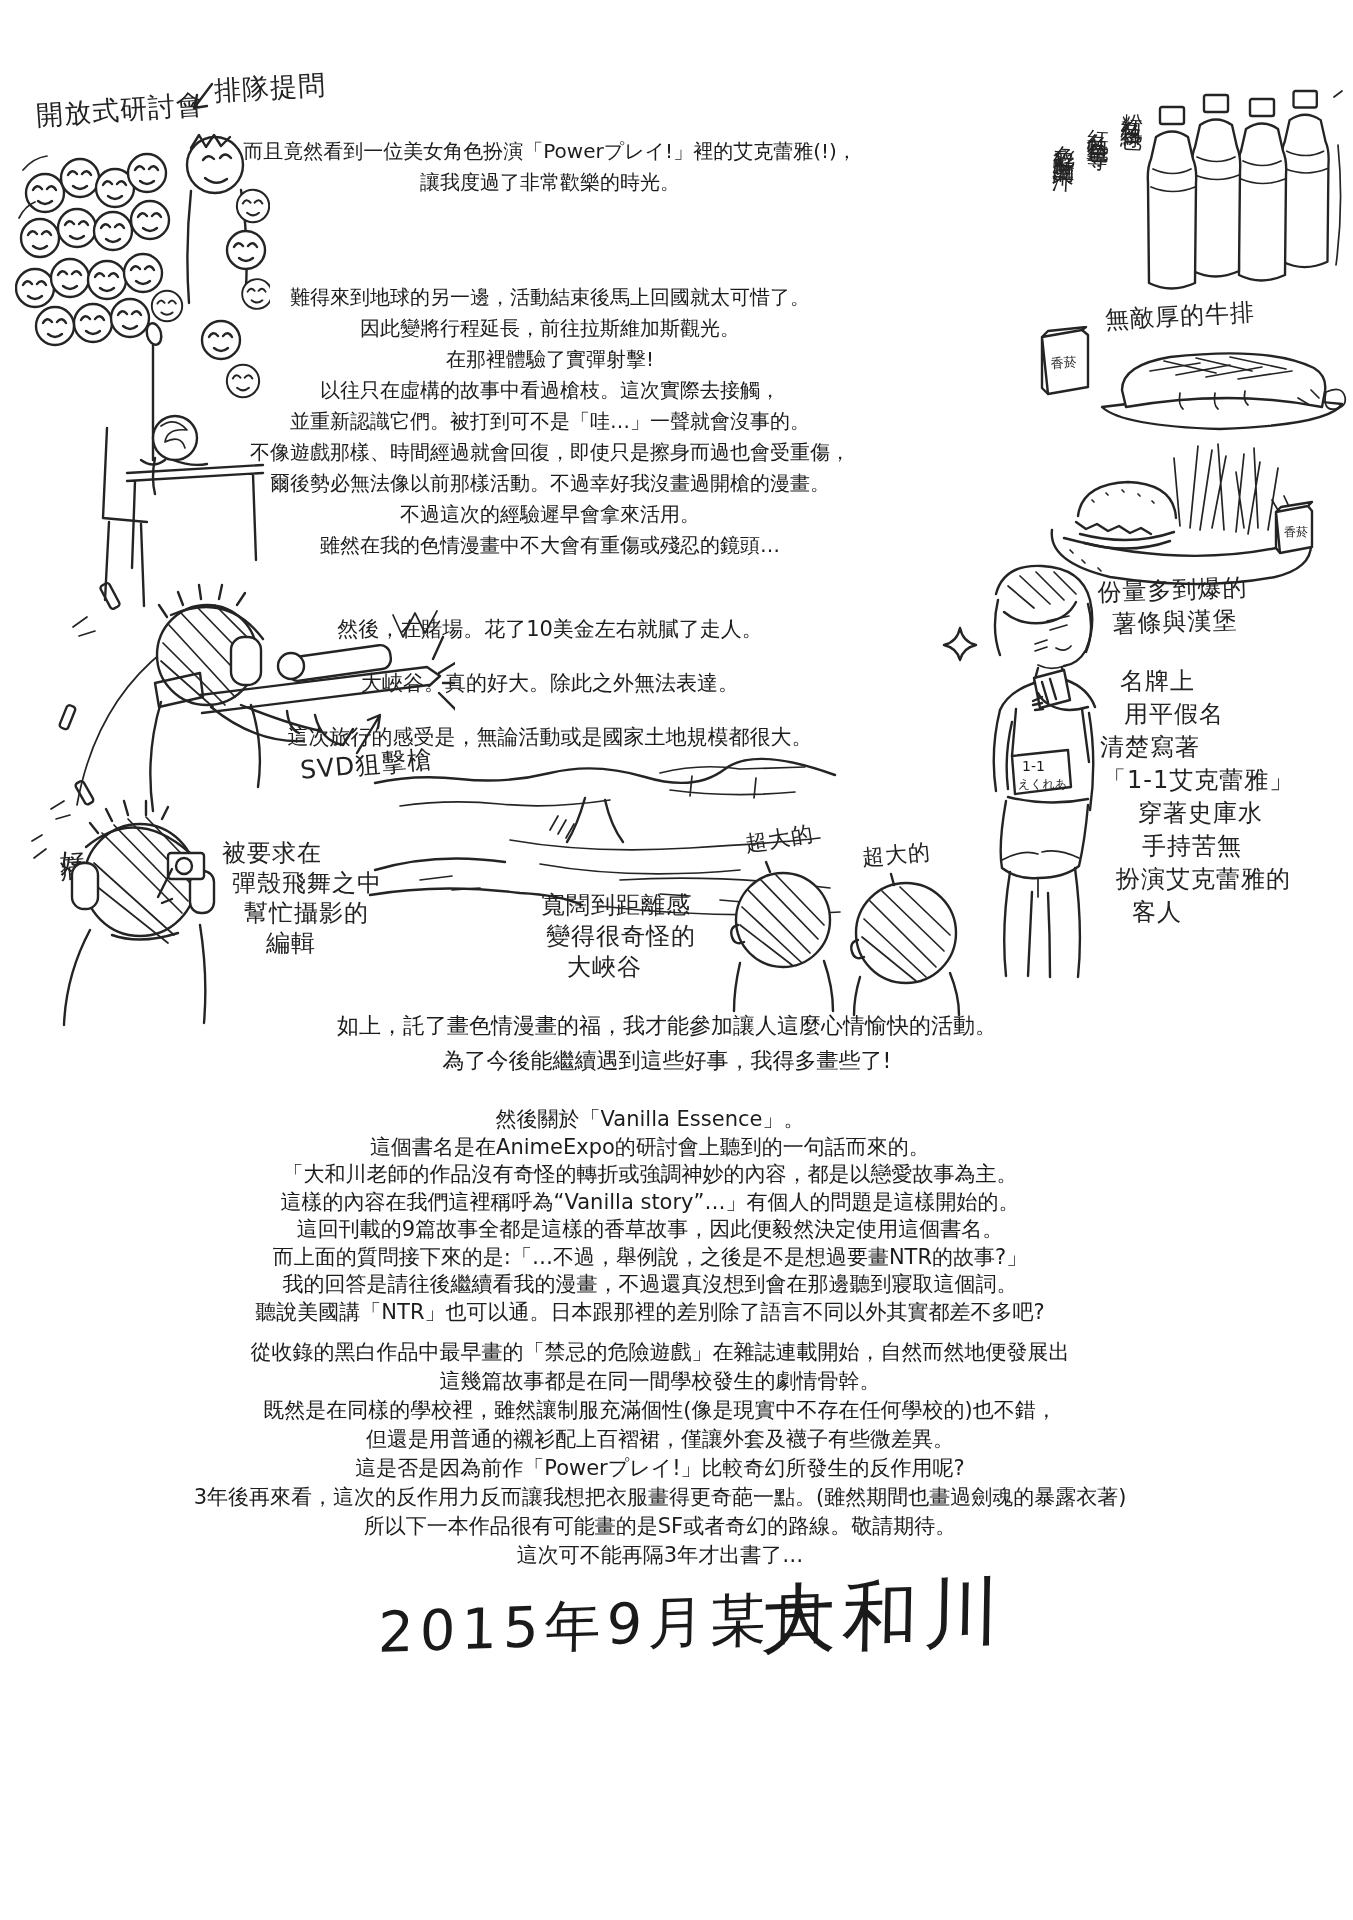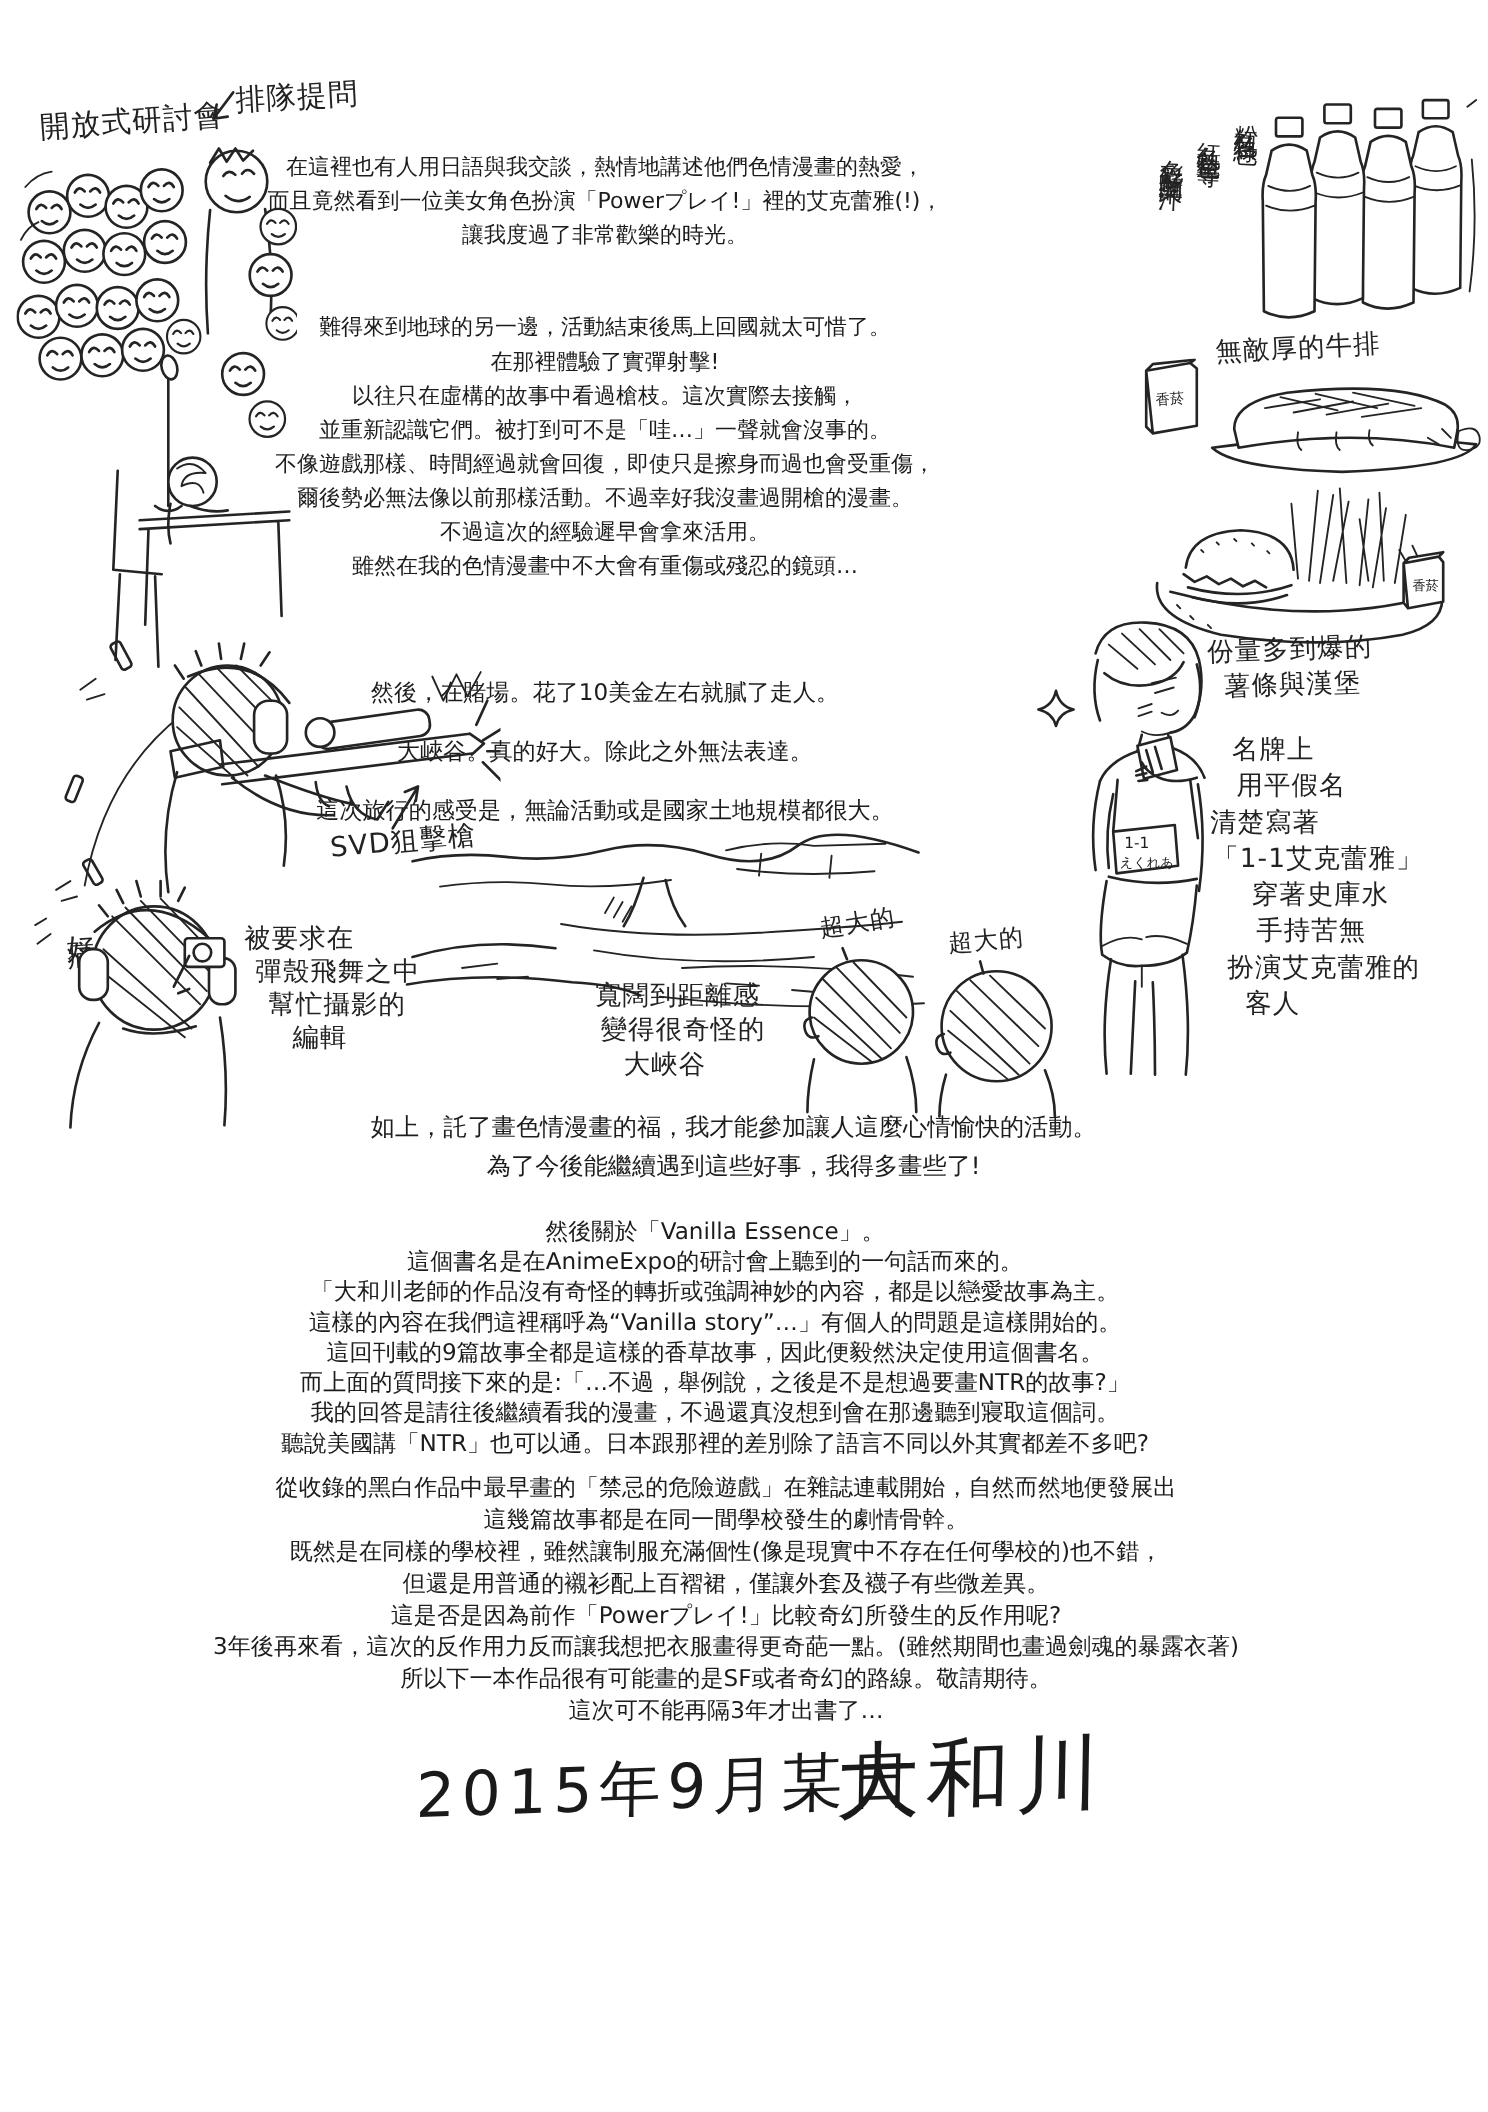"在這裡也有人用日語與我交談，熱情地講述他們色情漫畫的熱愛，" div.ln { html: <div>在這裡也有人用日語與我交談，熱情地講述他們色情漫畫的熱愛，</div> -> none }
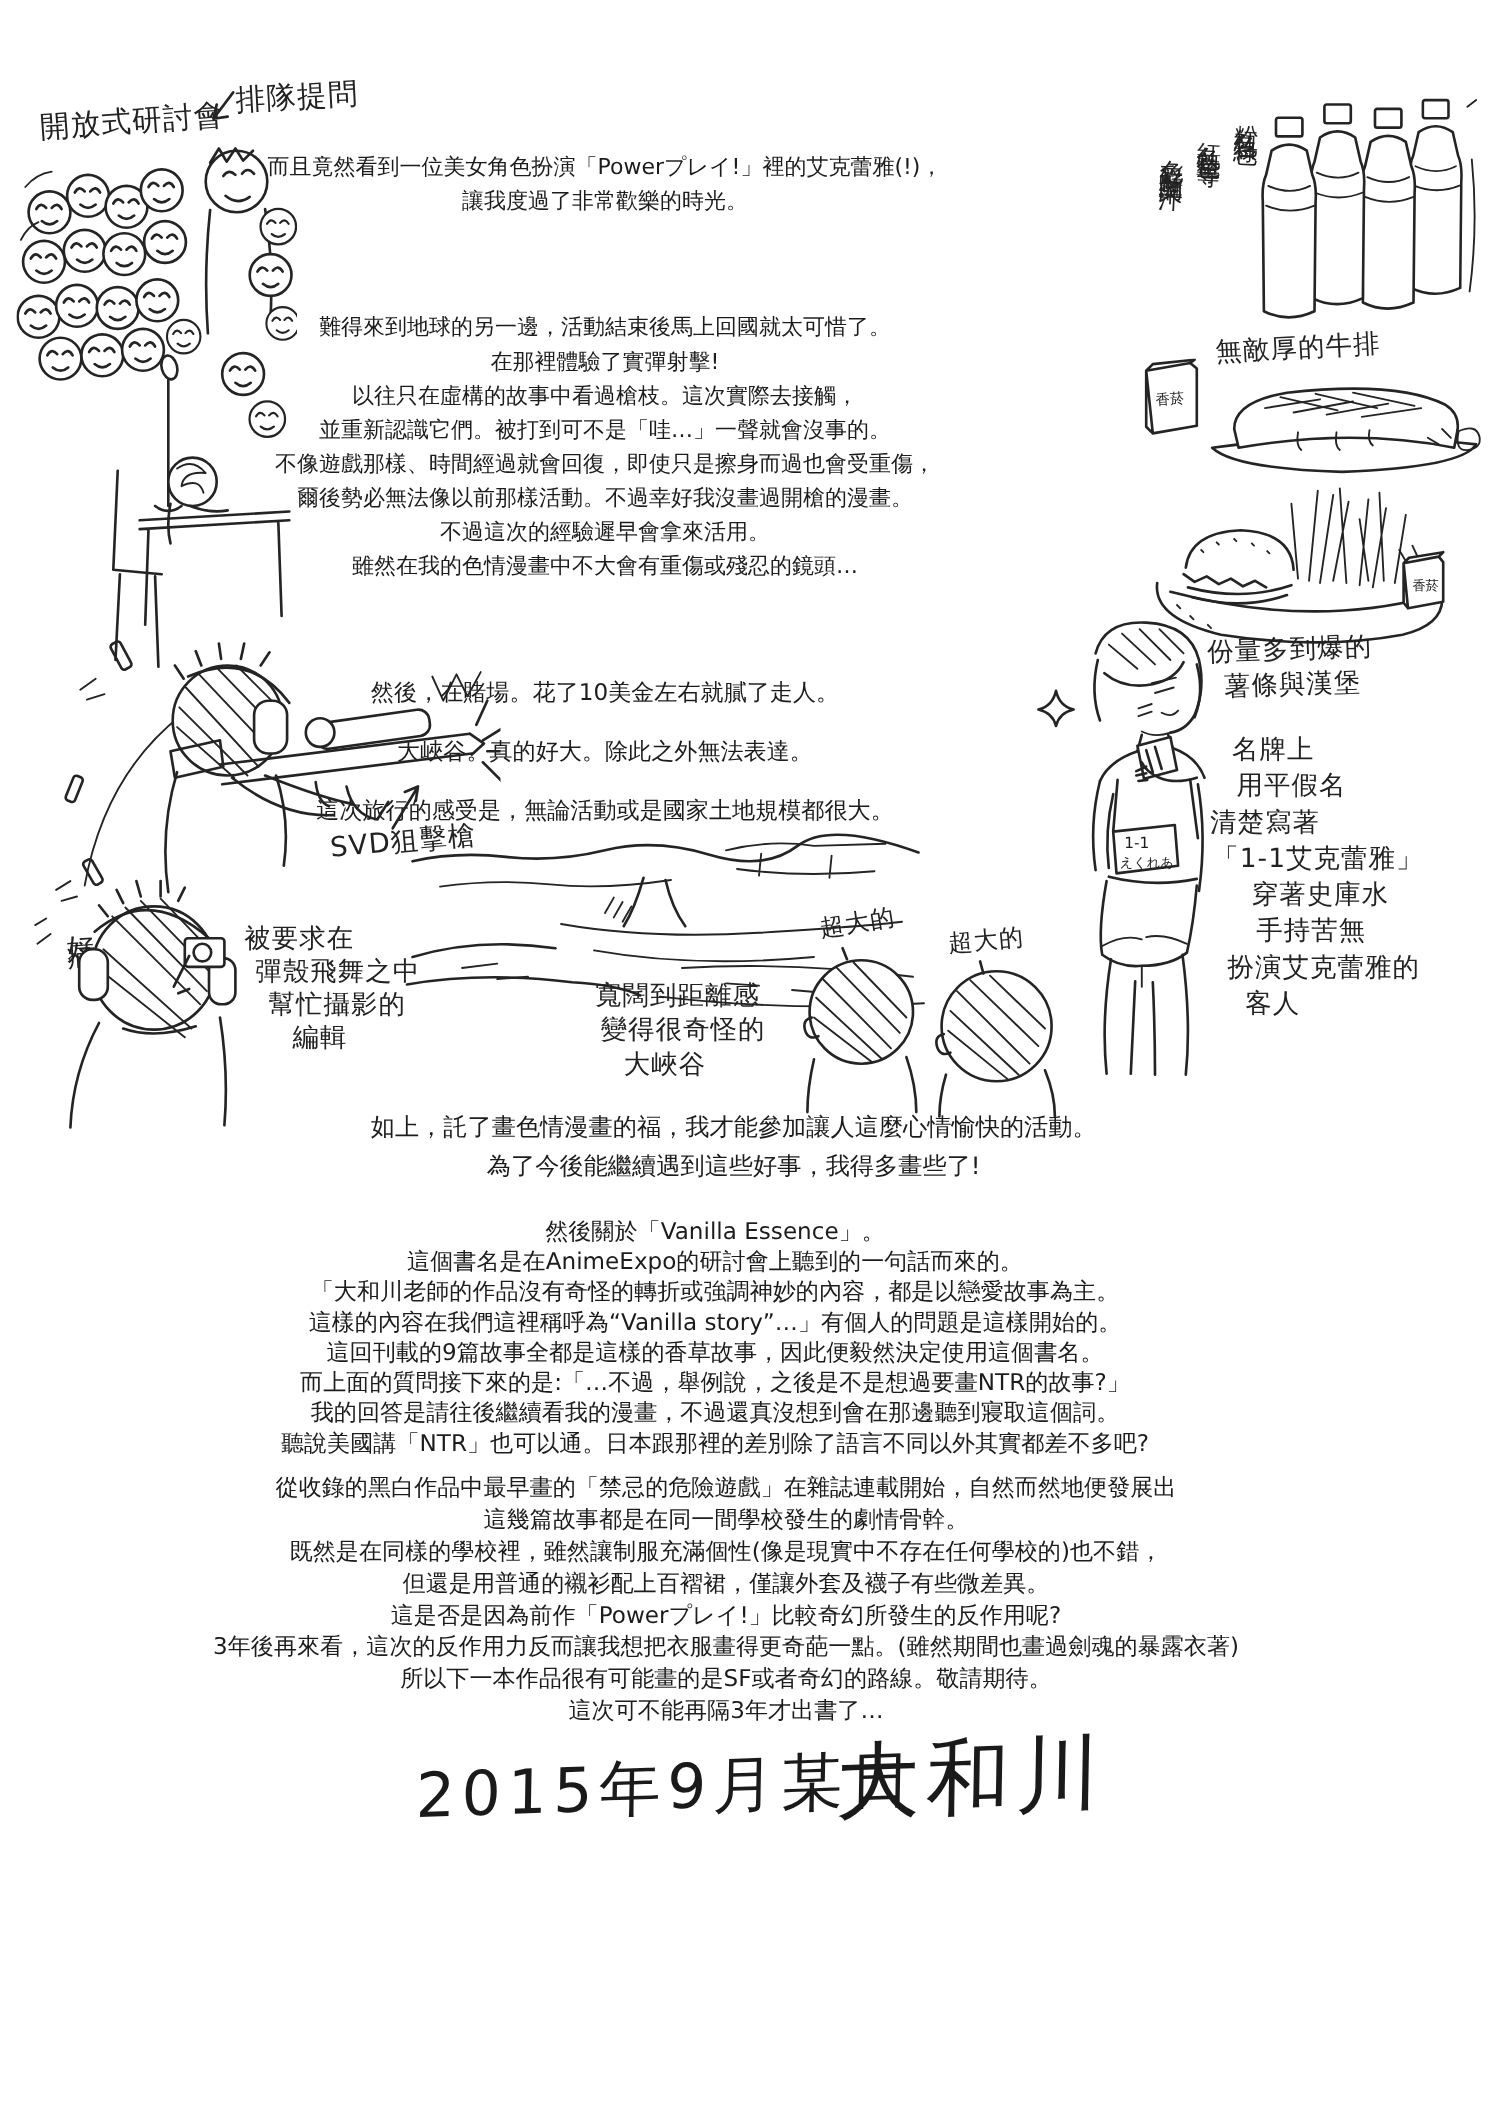"因此變將行程延長，前往拉斯維加斯觀光。" div.ln { html: none -> <div>因此變將行程延長，前往拉斯維加斯觀光。</div> }
